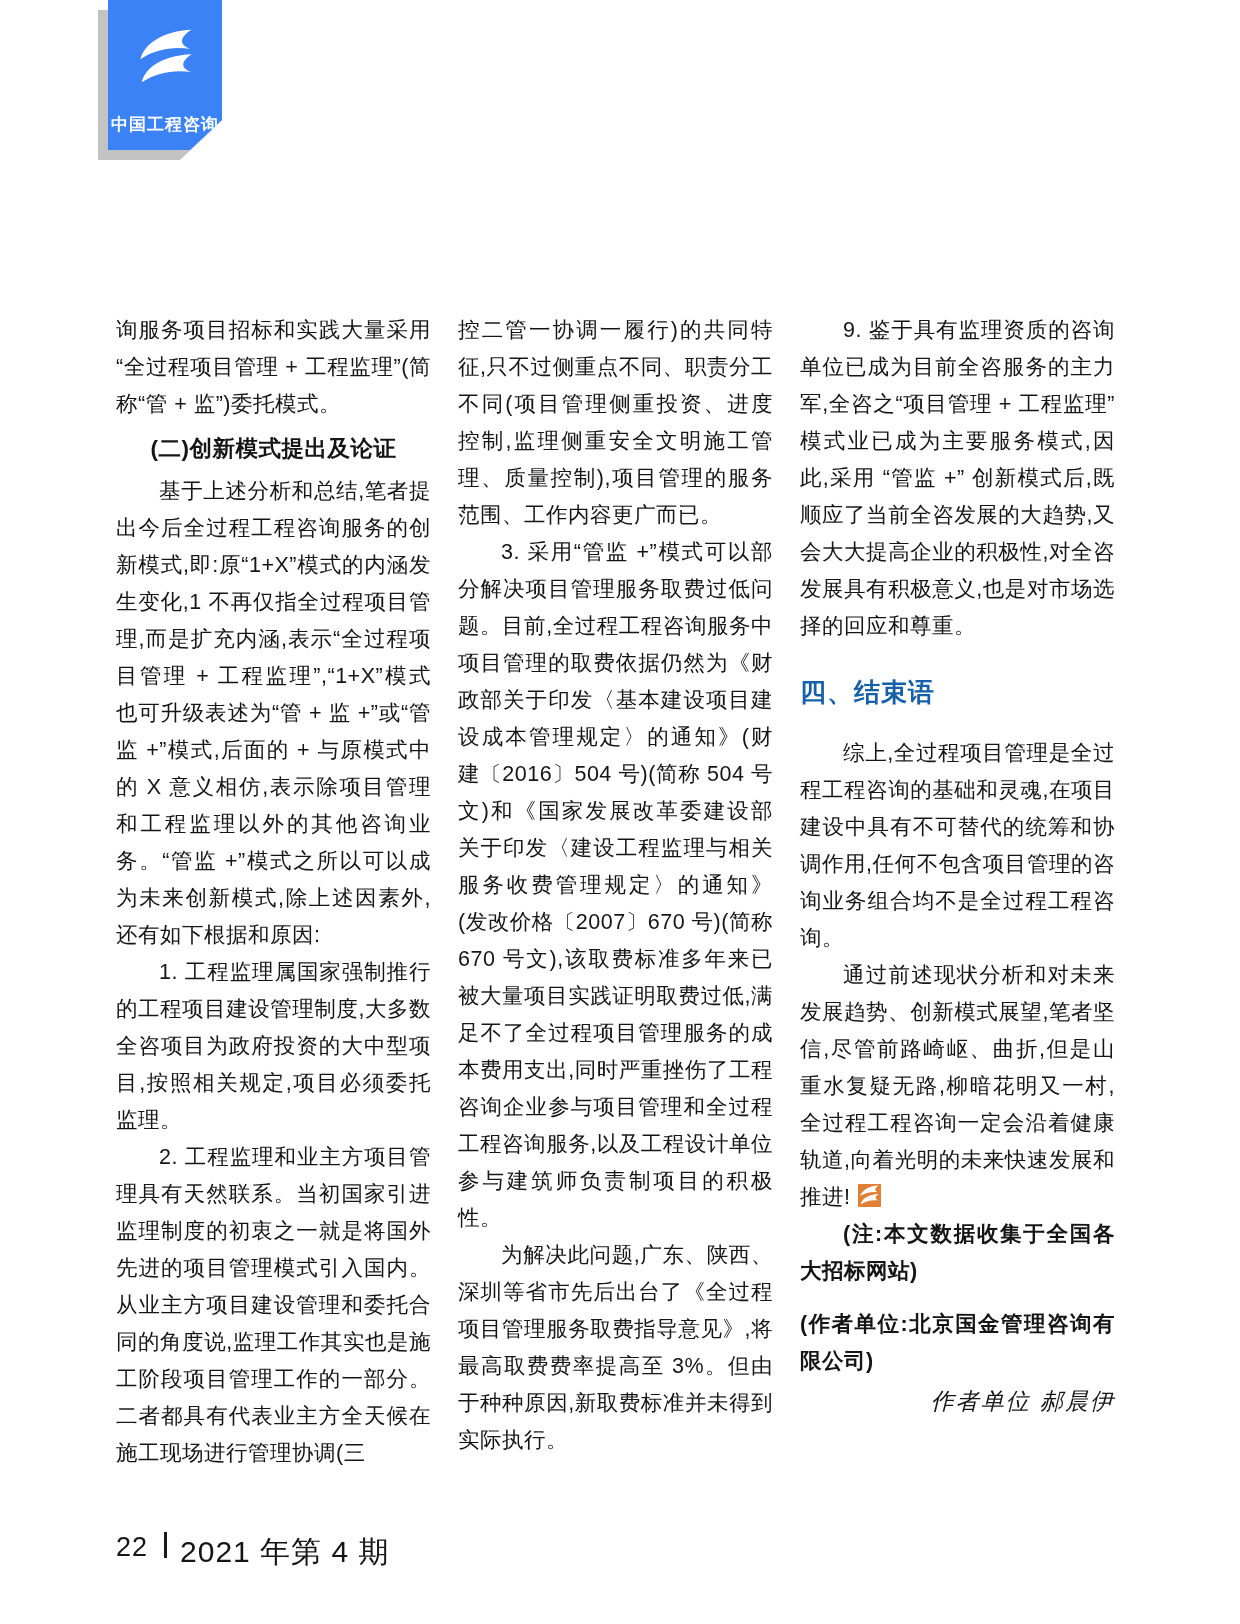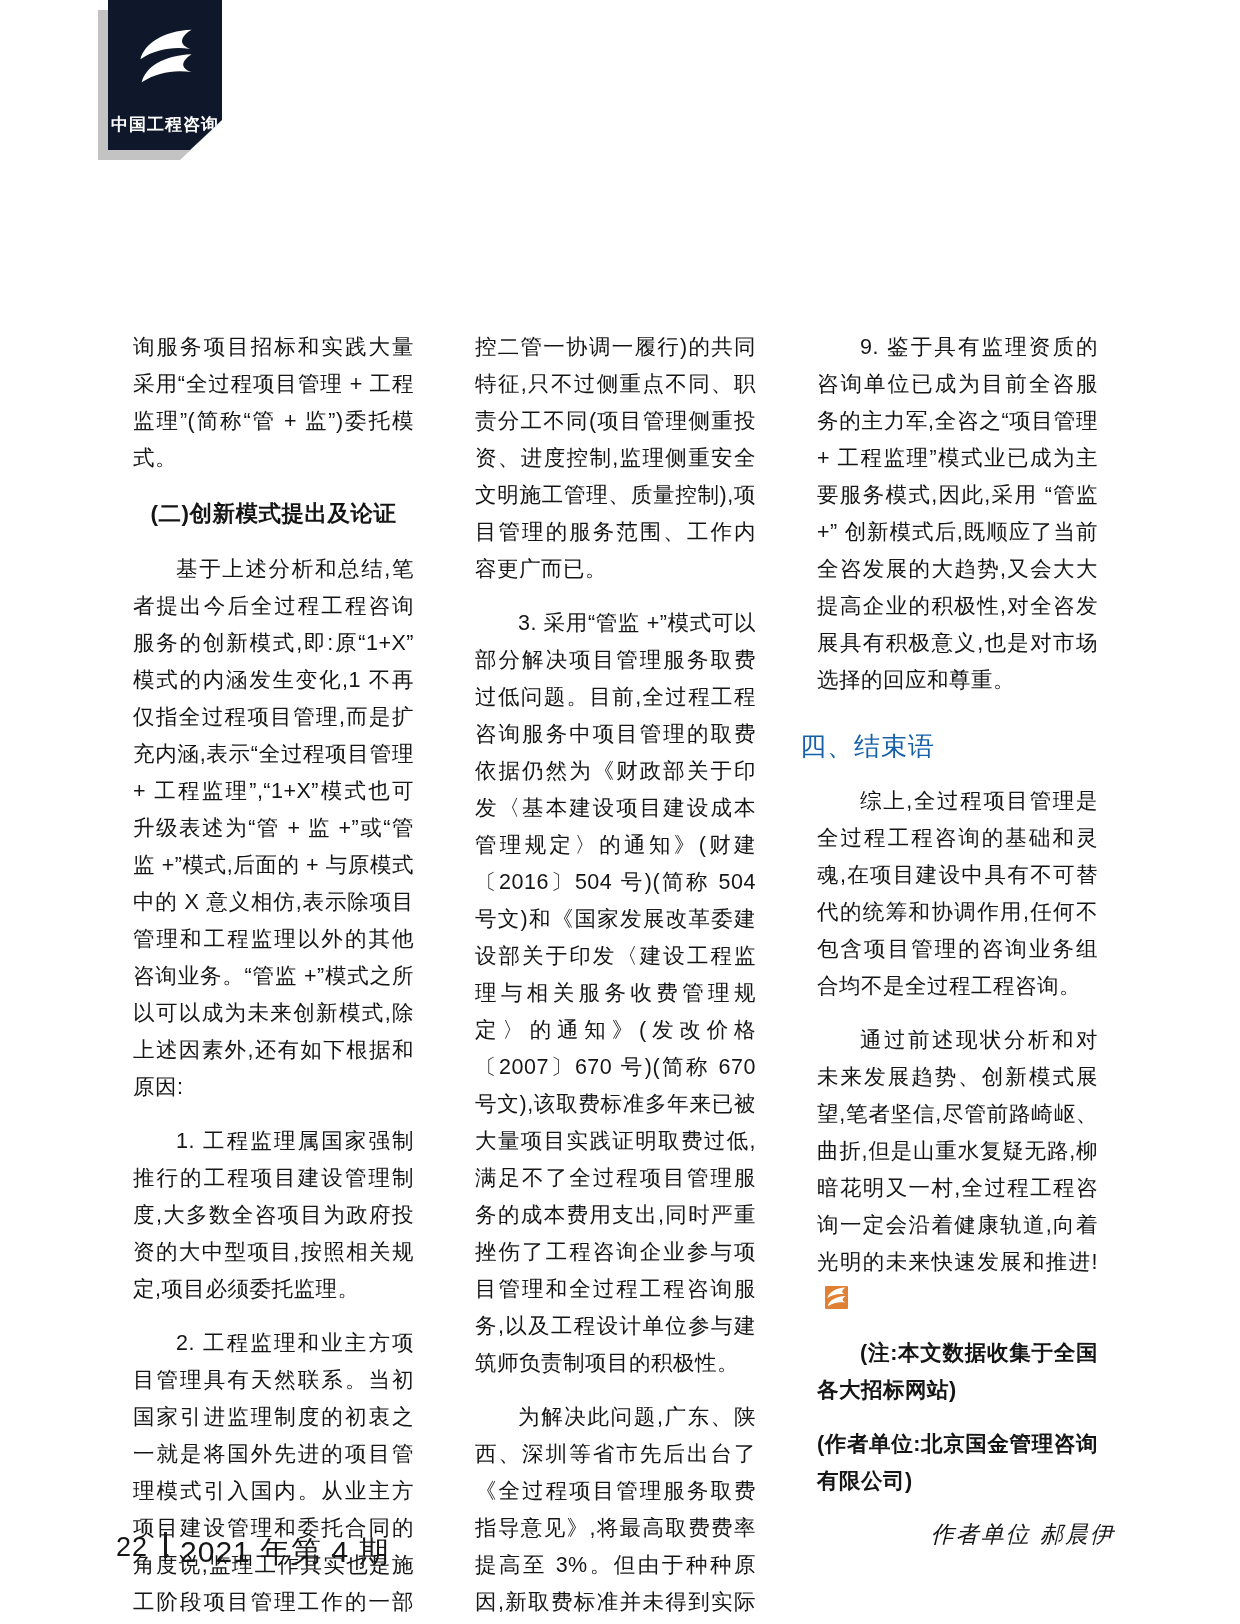"中国工程咨询" .logo-box { background: #0f172a -> #3b82f6 }
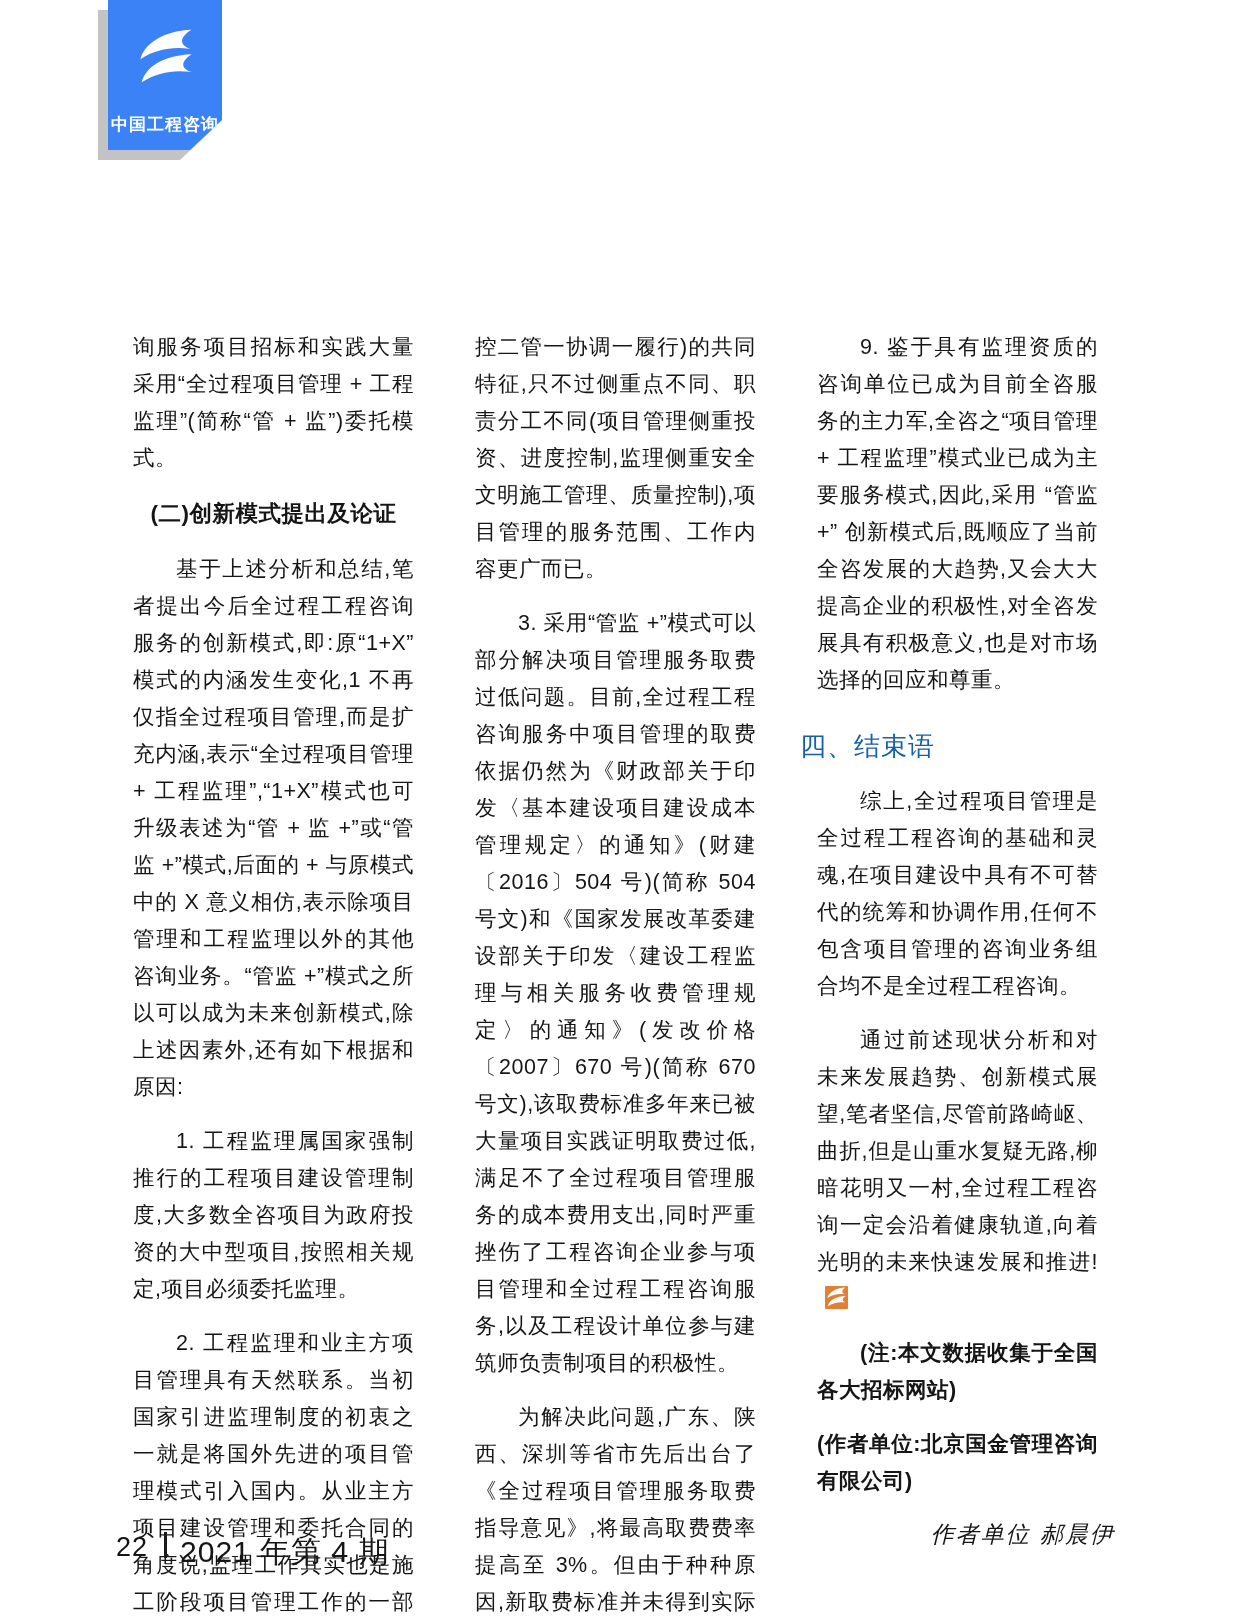"询服务项目招标和实践大量采用“全过程项目管理 + 工程监理”(简称“管 +" .para { margin: 17px -> 0 }
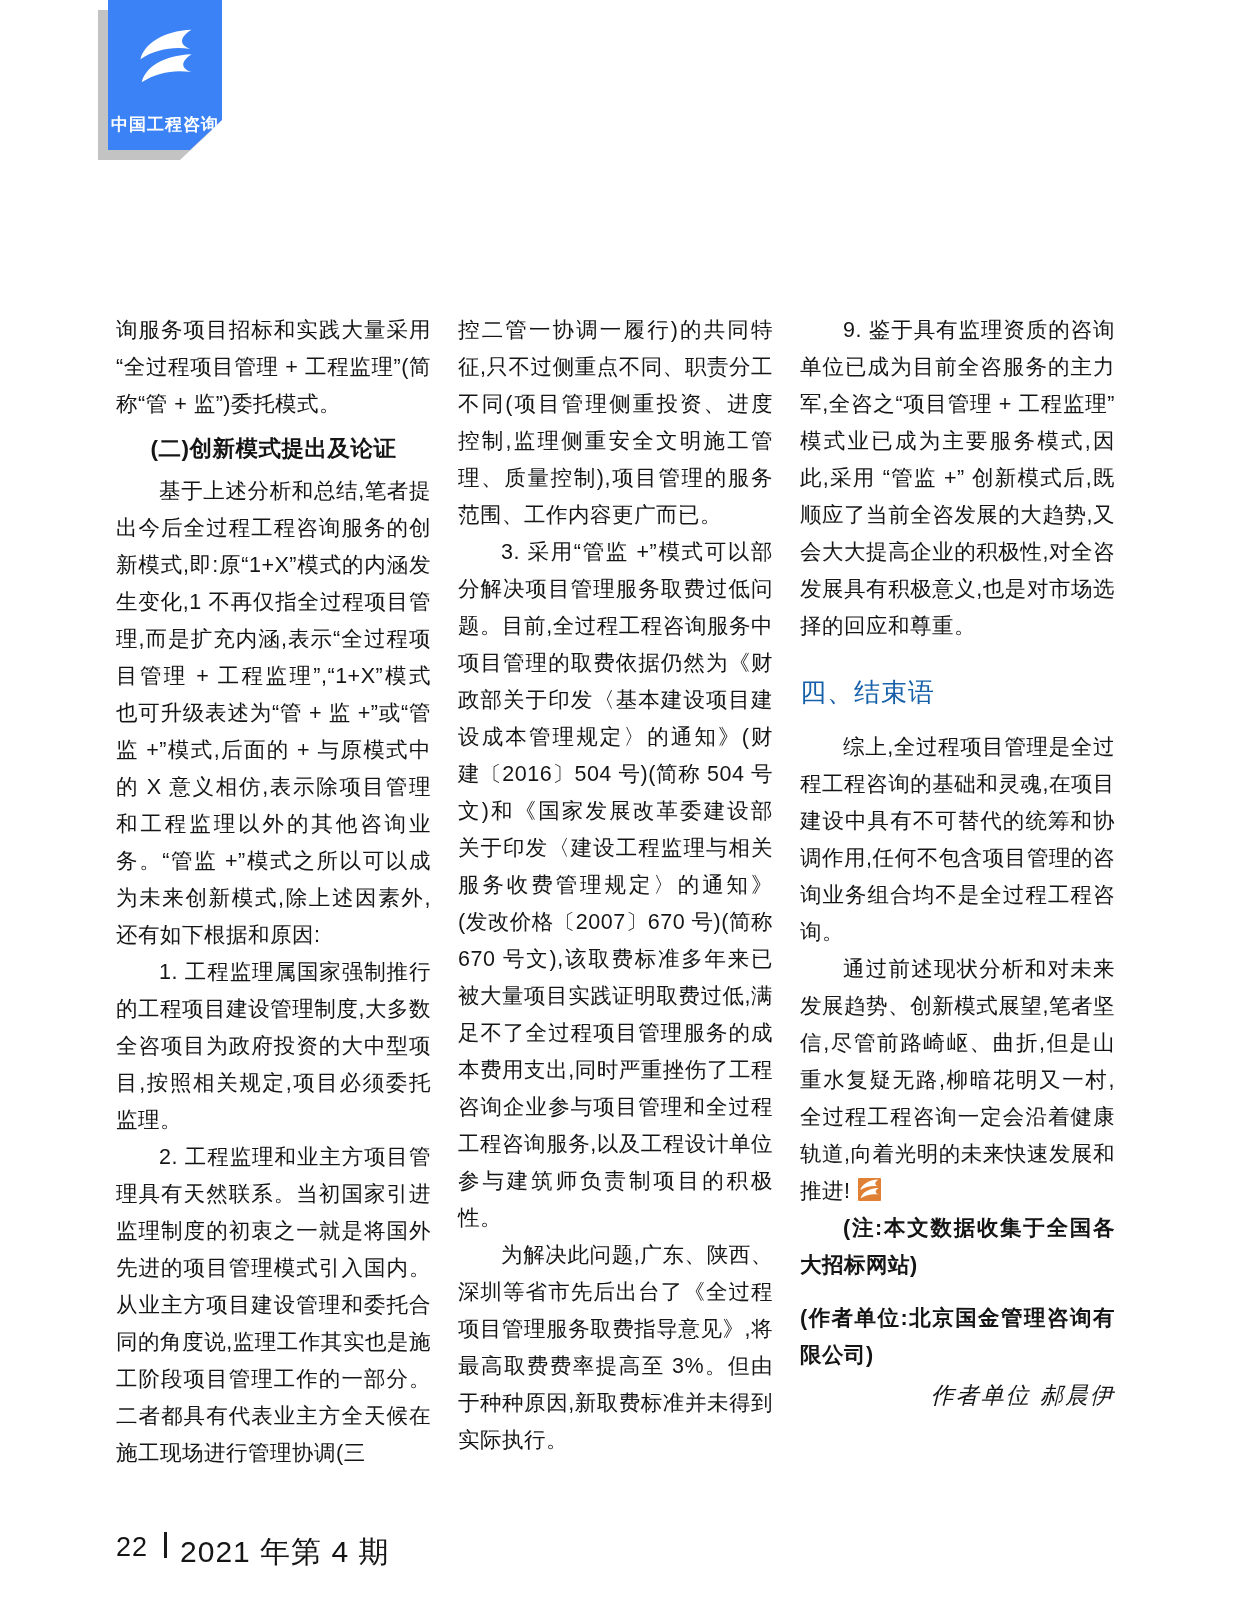"四、结束语" .blue-heading { font-weight: normal -> bold; margin: 30px 0 20px -> 30px 0 26px }
